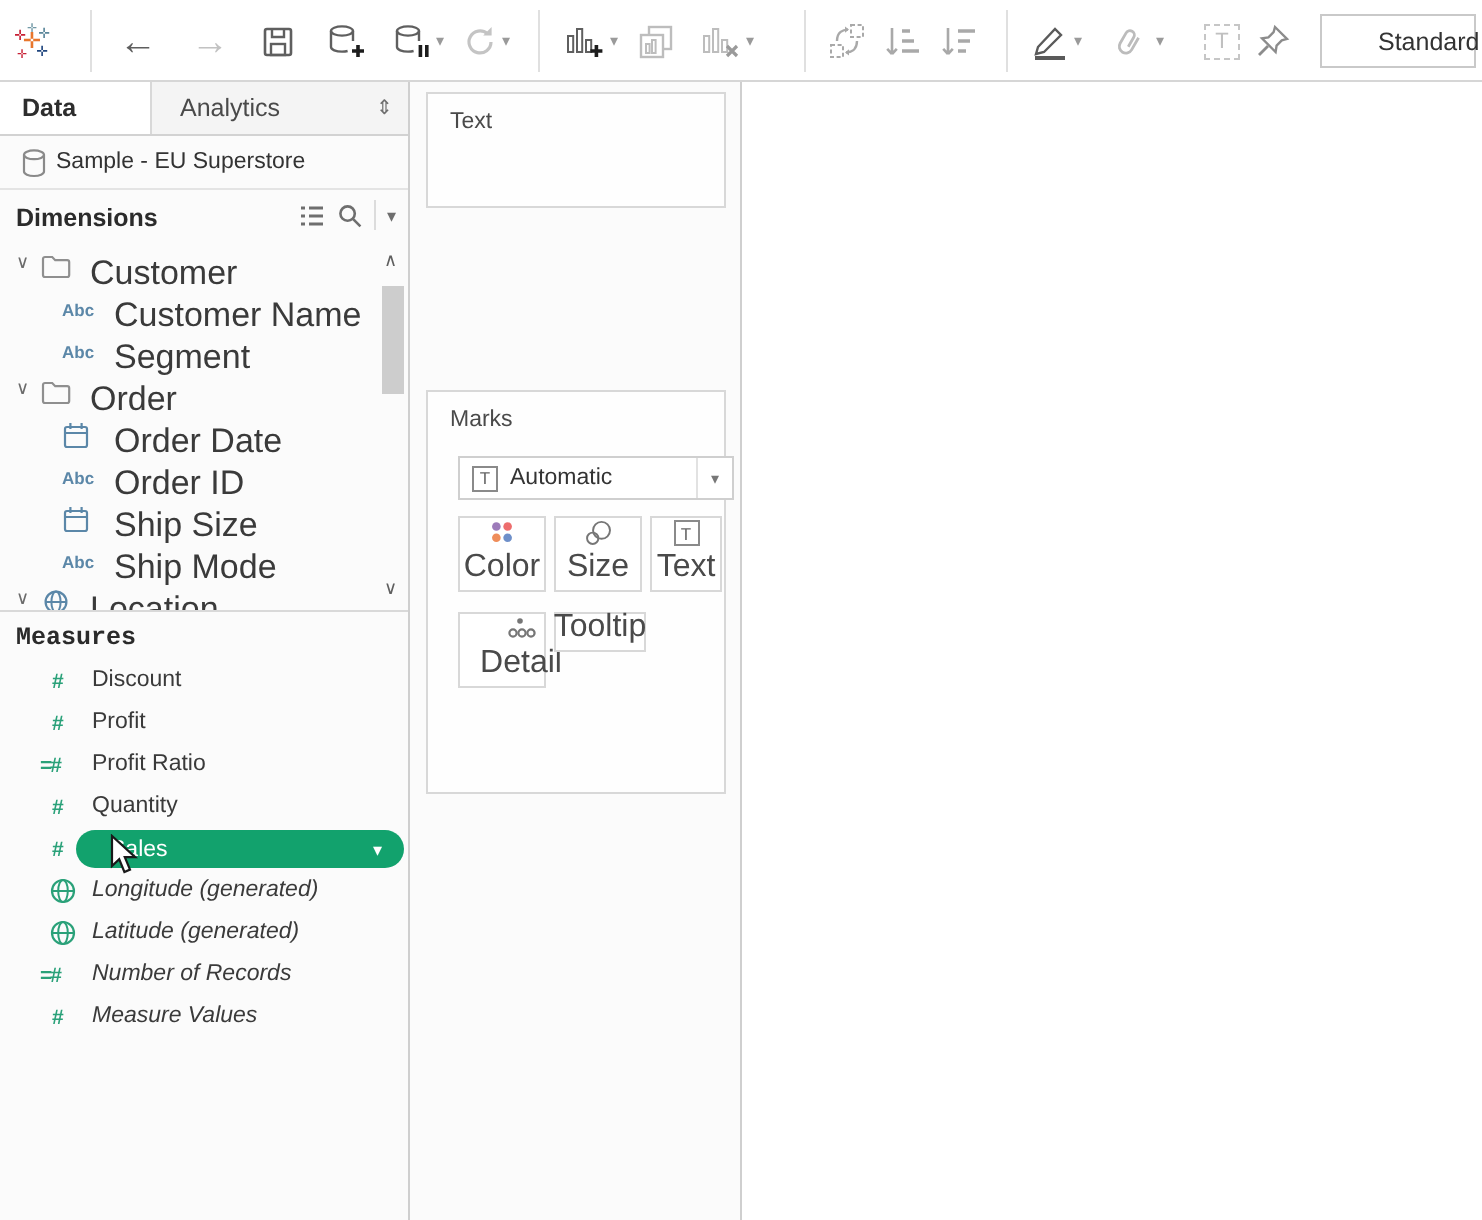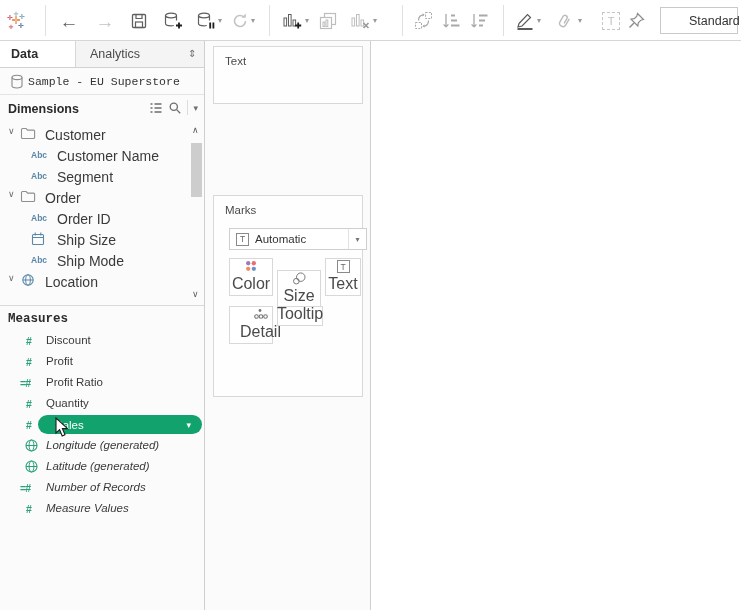"Sample - EU Superstore" #datasource-label { font-family: Liberation Mono, monospace -> none }
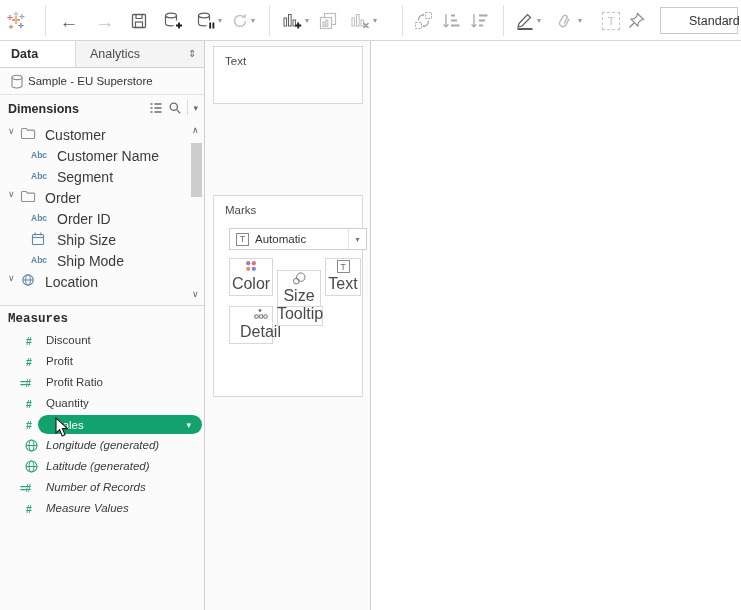"Customer" .fname { font-size: 14px -> 17px }
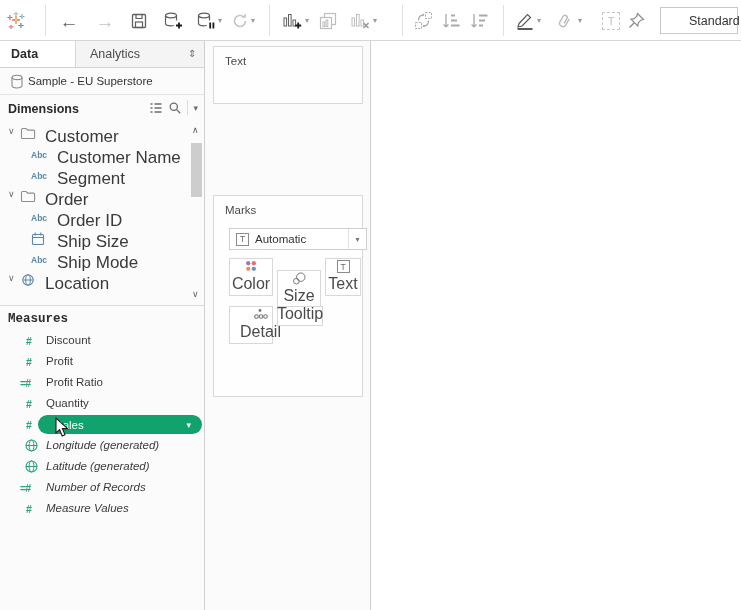"Order Date" div.trow { html: none -> <div> <svg> <rect></rect> <path></path> </svg> <span>Order Date</span> </div> }
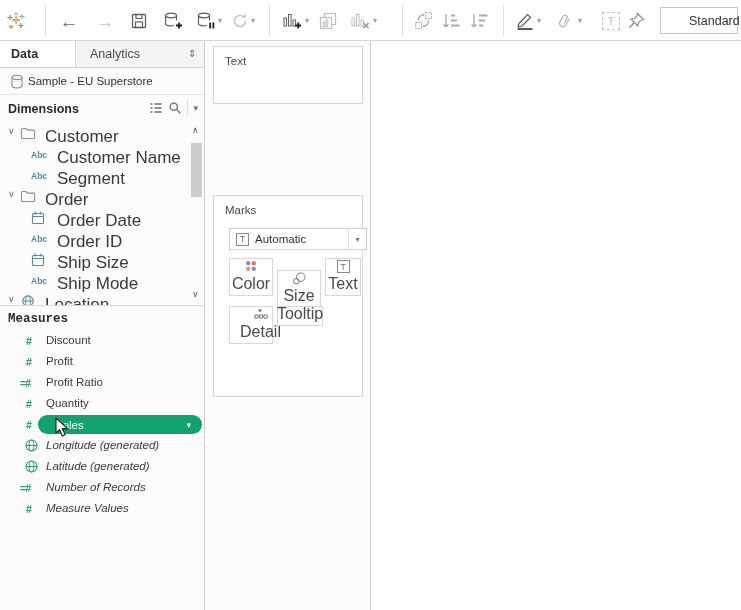"Size" #btn-size { margin-top: 12px -> none }
